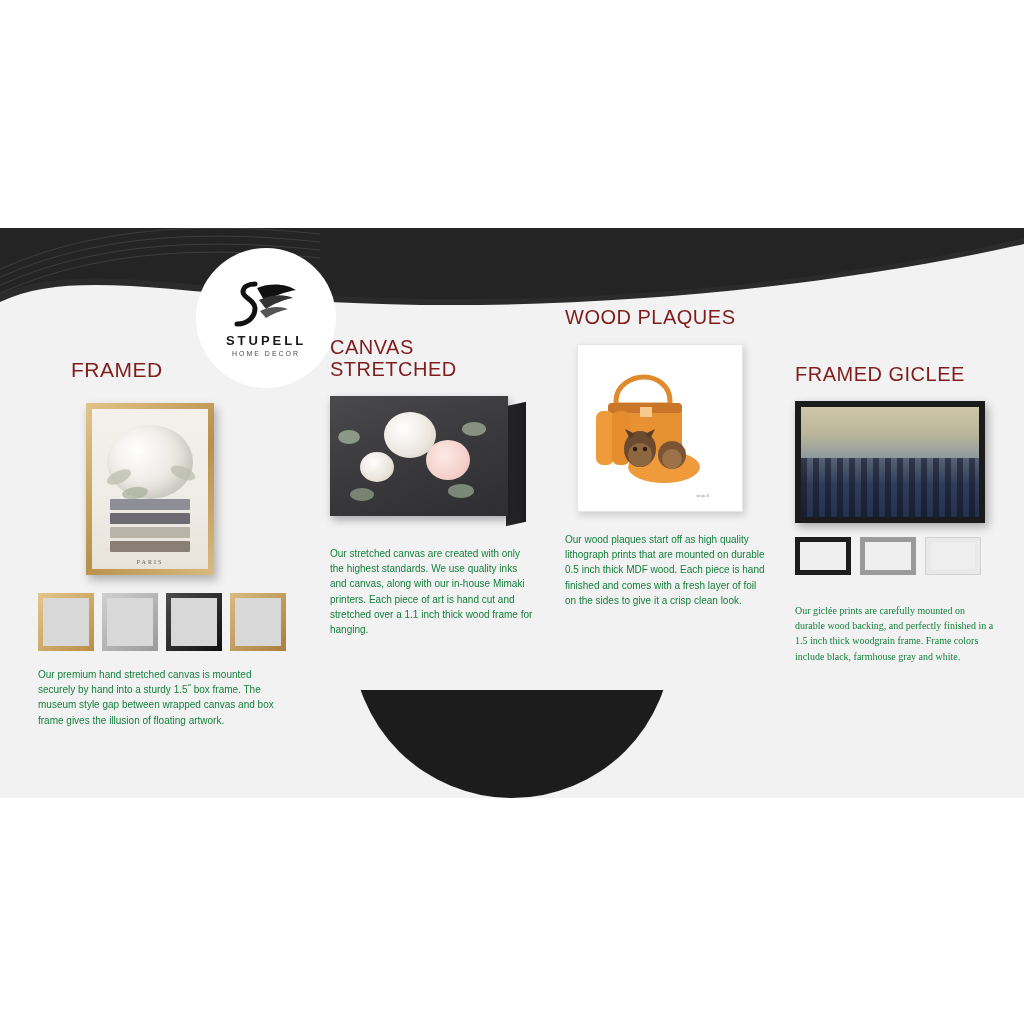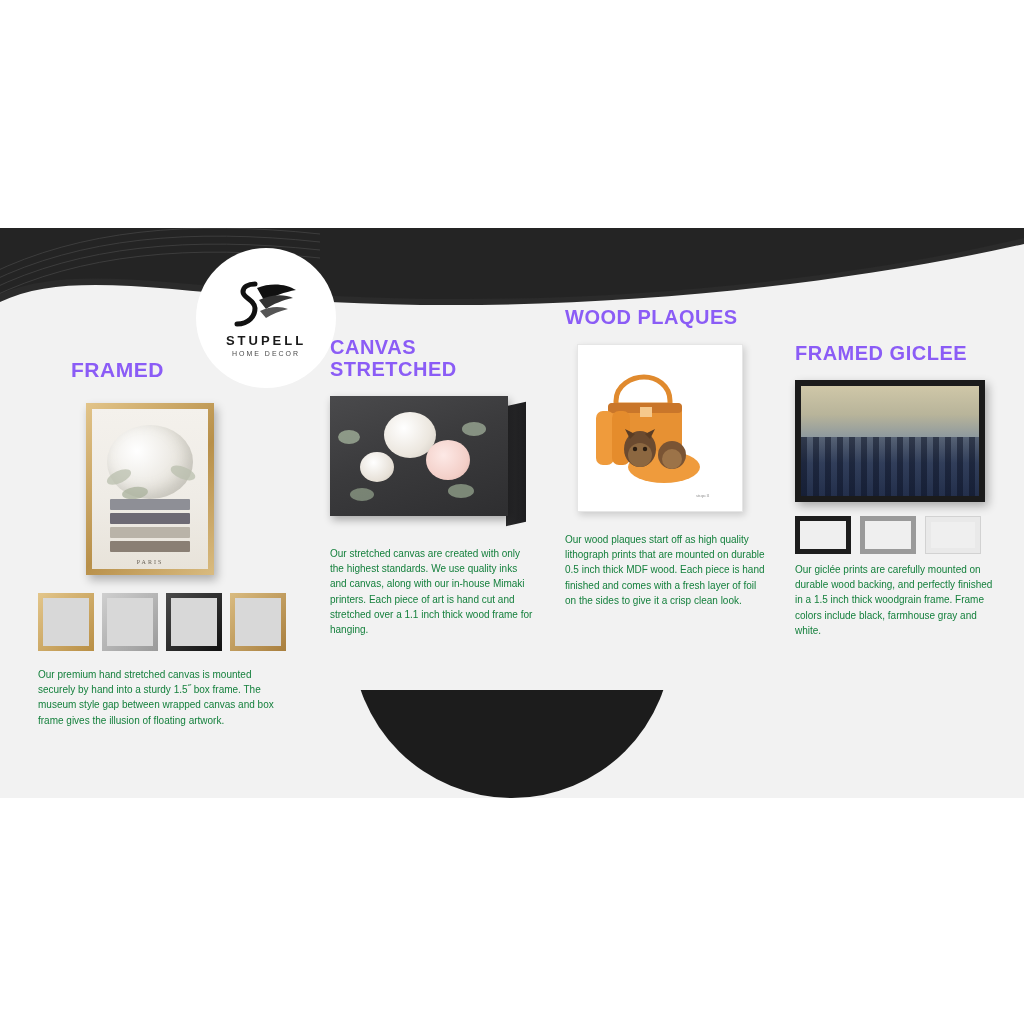"WOOD PLAQUES" .col-title { color: #8b5cf6 -> #7f1d1d; font-weight: 700 -> 400 }
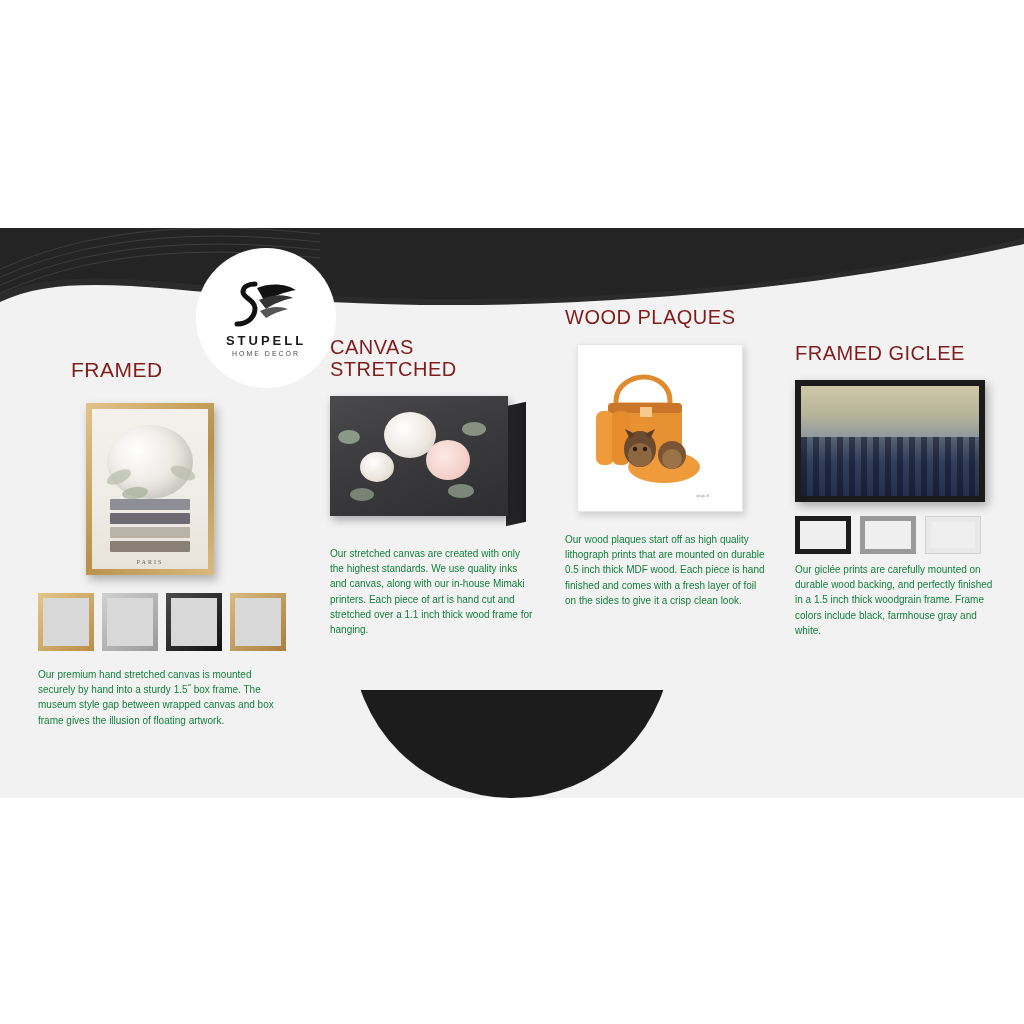"FRAMED GICLEE" #col4 { top: 114px -> 135px }
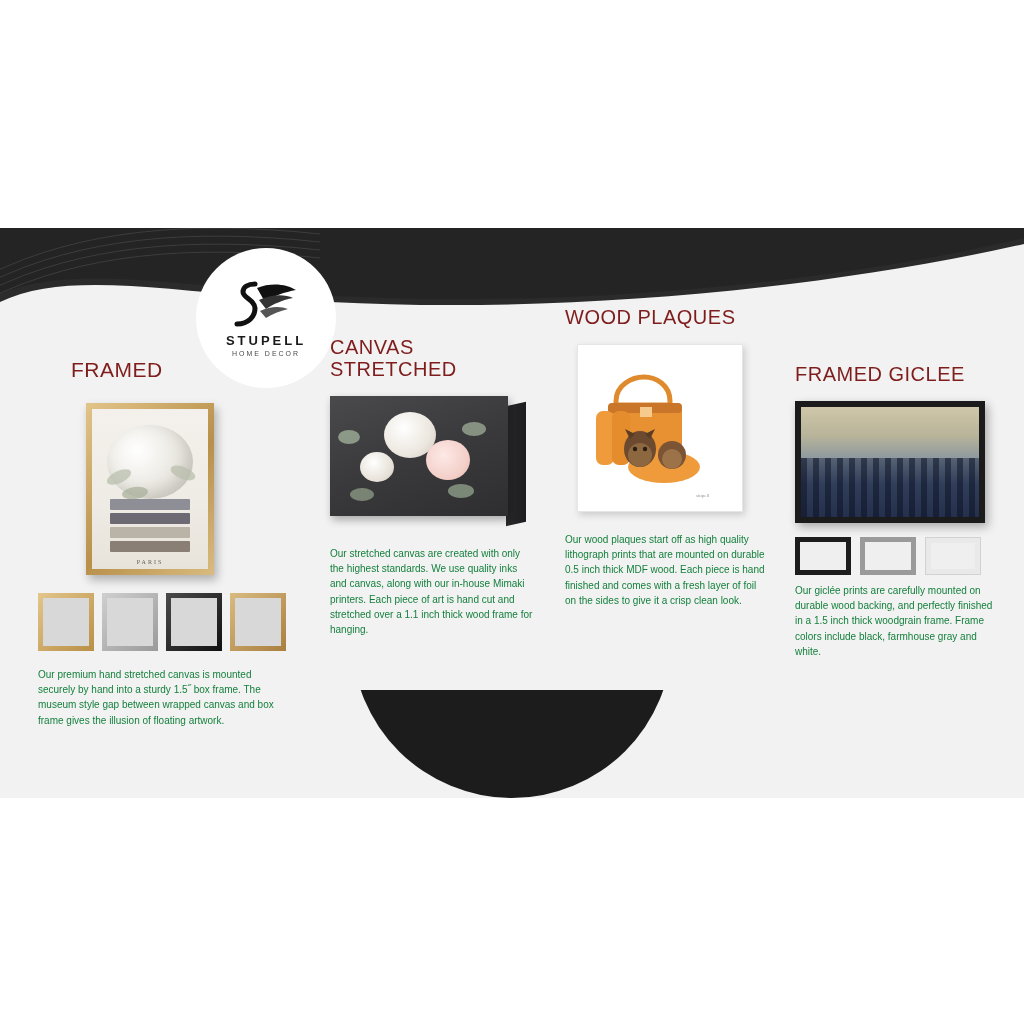"Our giclée prints are carefully" #col4 .col-body { font-family: none -> Liberation Serif, serif; margin-top: 8px -> 28px }
